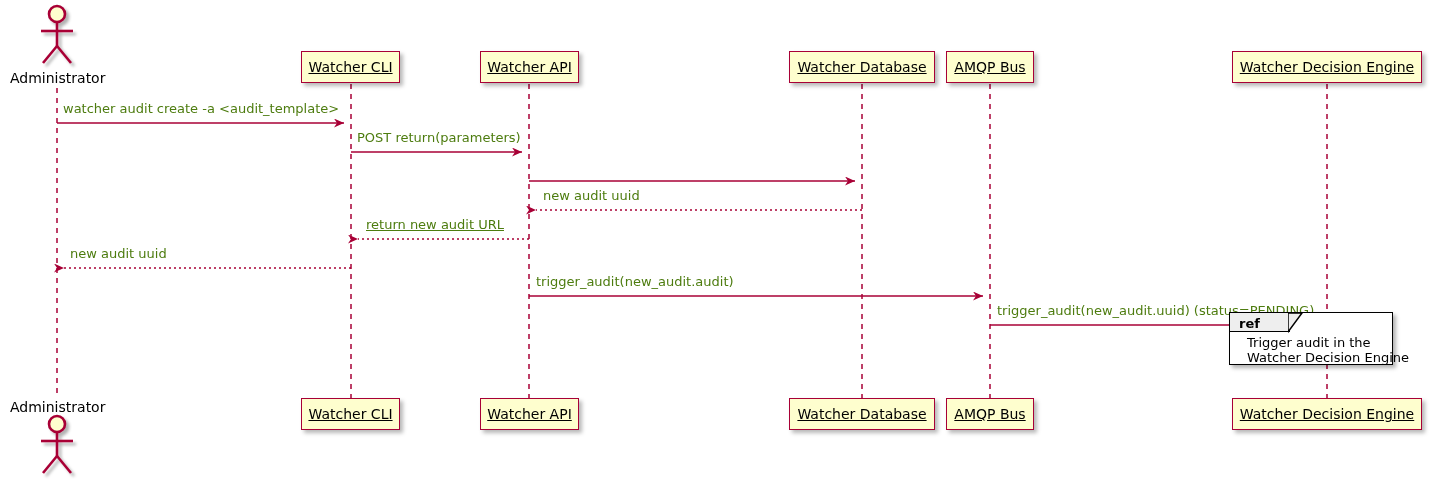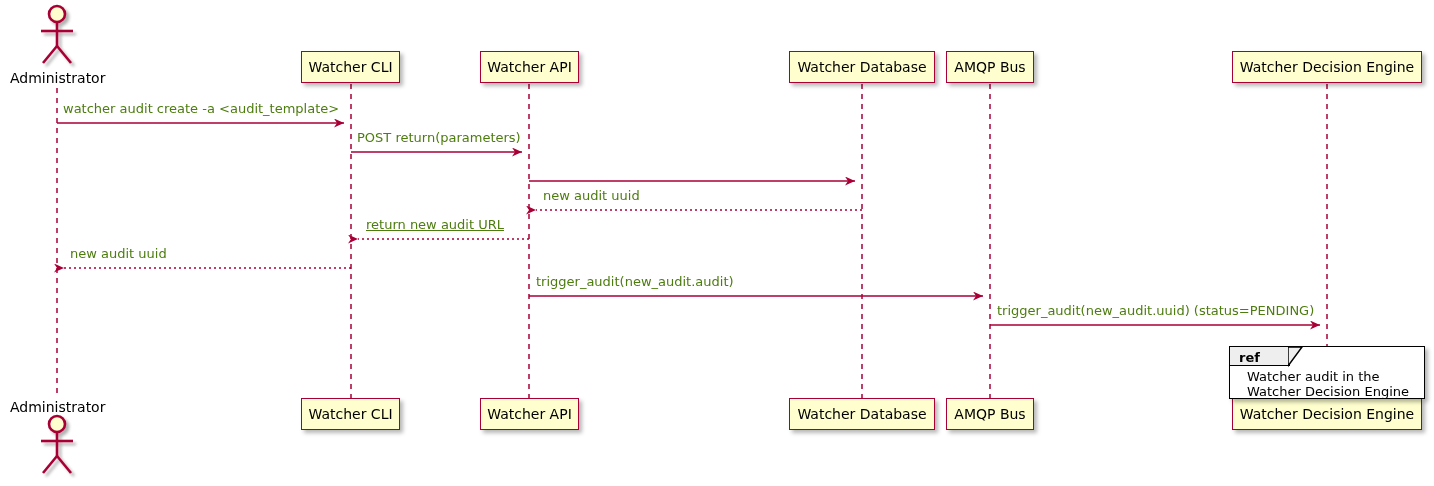"Watcher CLI" .participant { text-decoration: none -> underline }
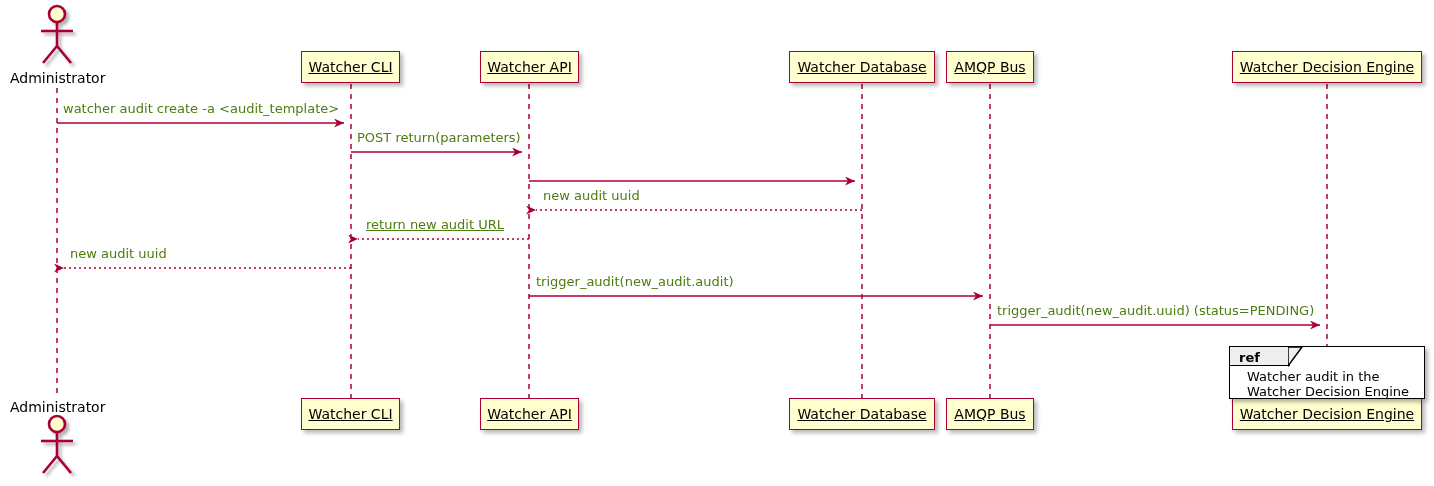"ref" div.ref-box { top: 346px -> 312px; width: 196px -> 164px }
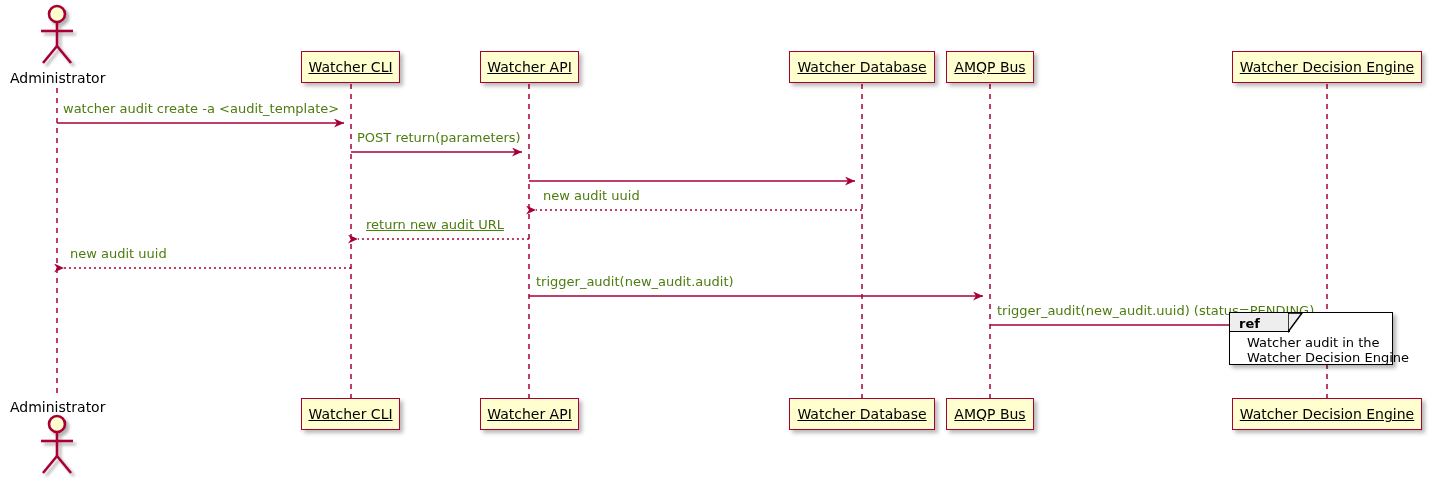"Watcher audit in the" div.ref-body { text: Watcher -> Trigger }
